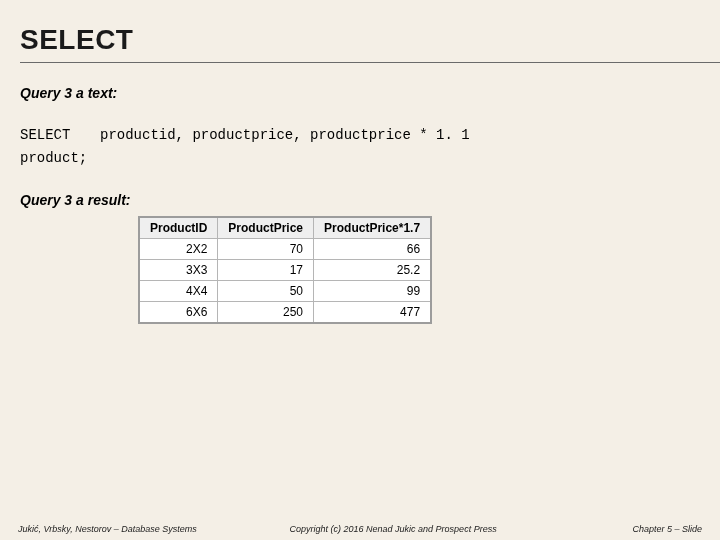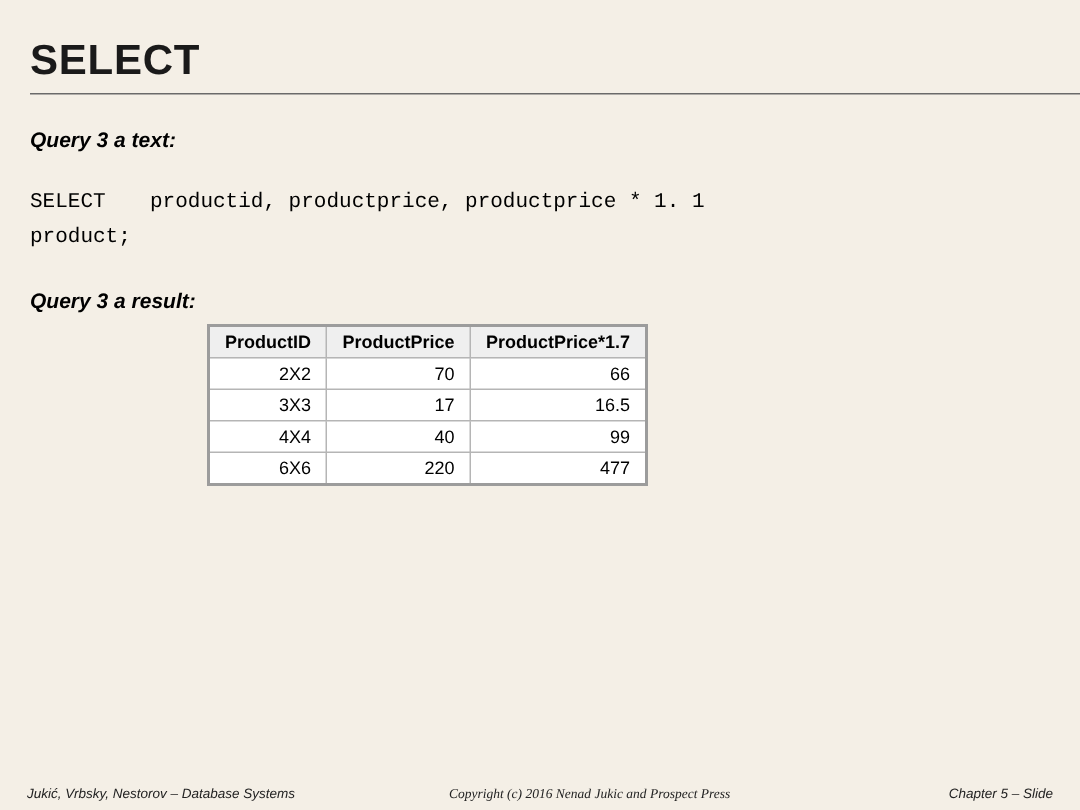"16.5" td { text: 16.5 -> 25.2 }
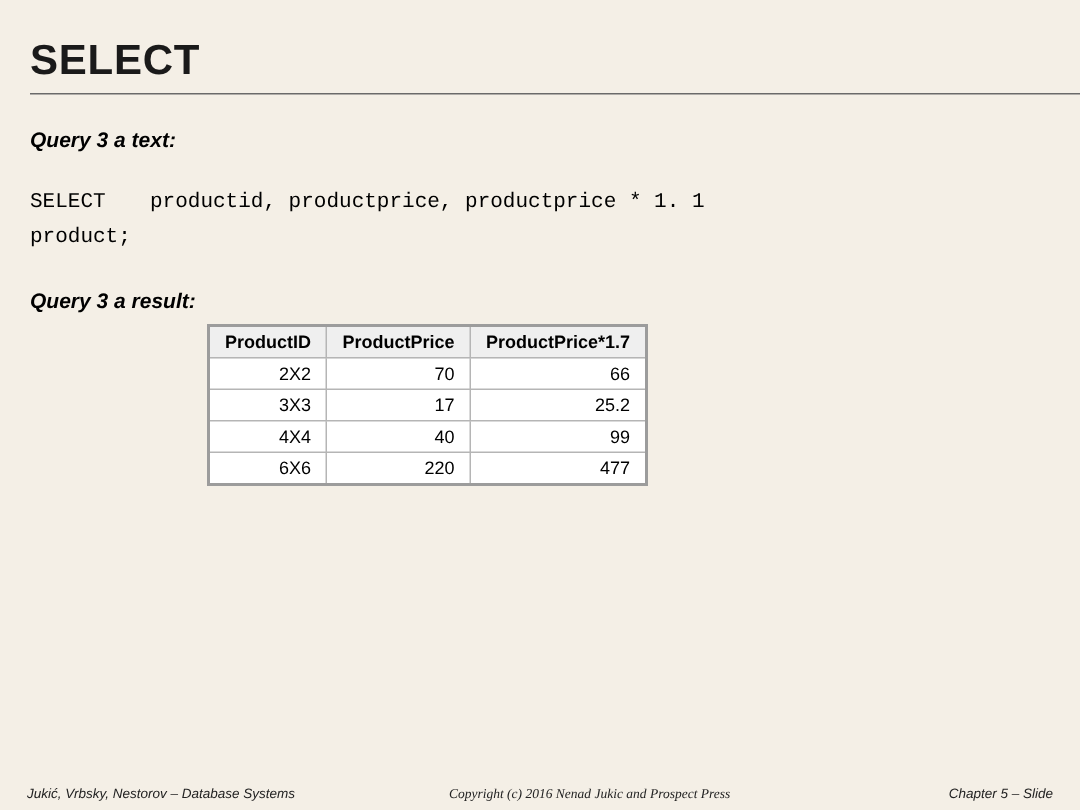"40" td { text: 40 -> 50 }
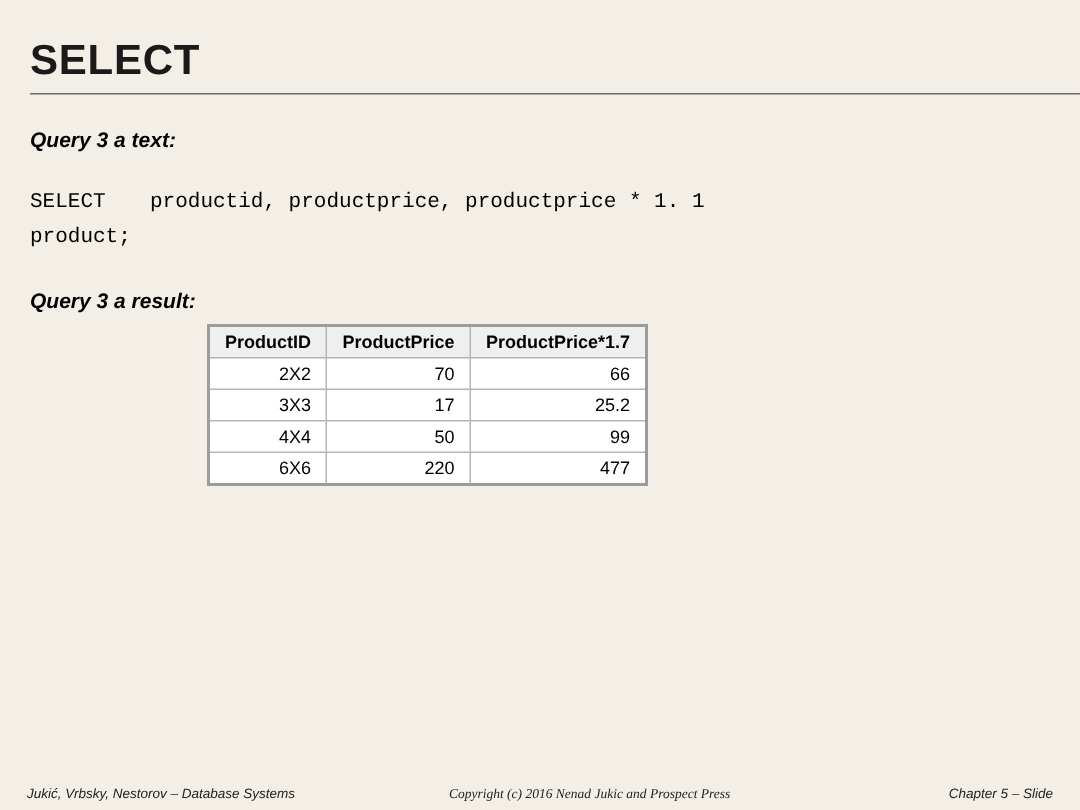"220" td { text: 220 -> 250 }
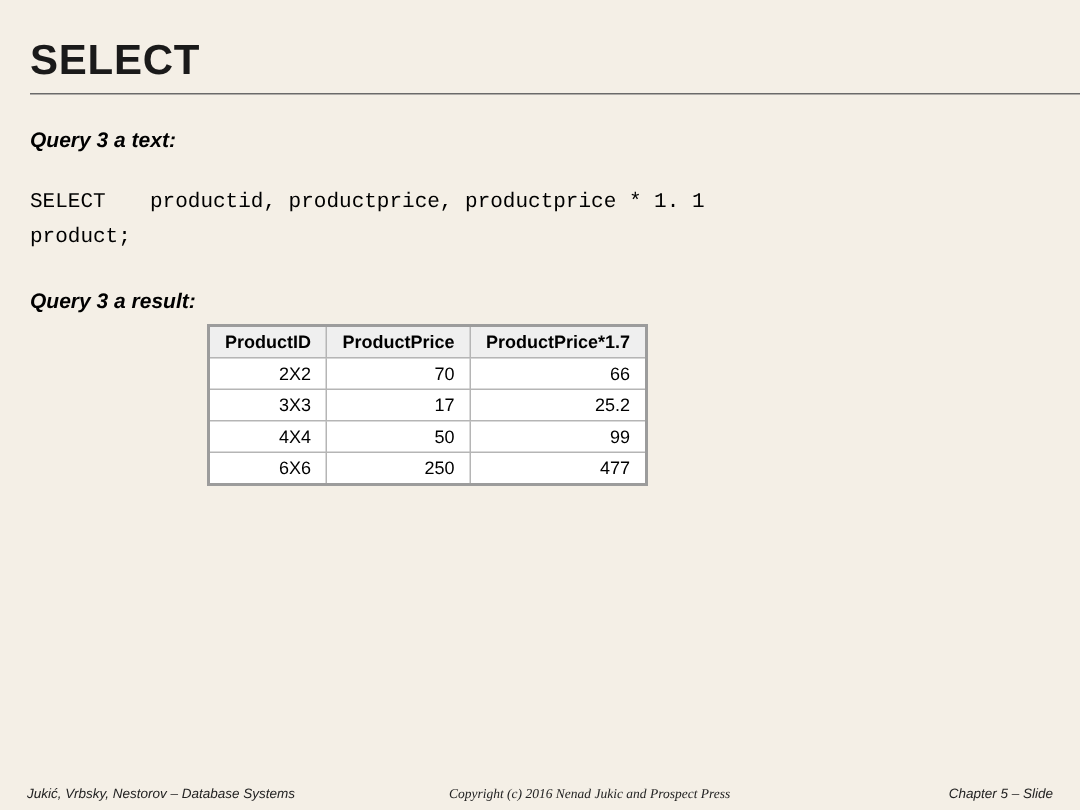"Copyright (c) 2016 Nenad Jukic" .footer .center { font-family: Liberation Serif, serif -> none }
